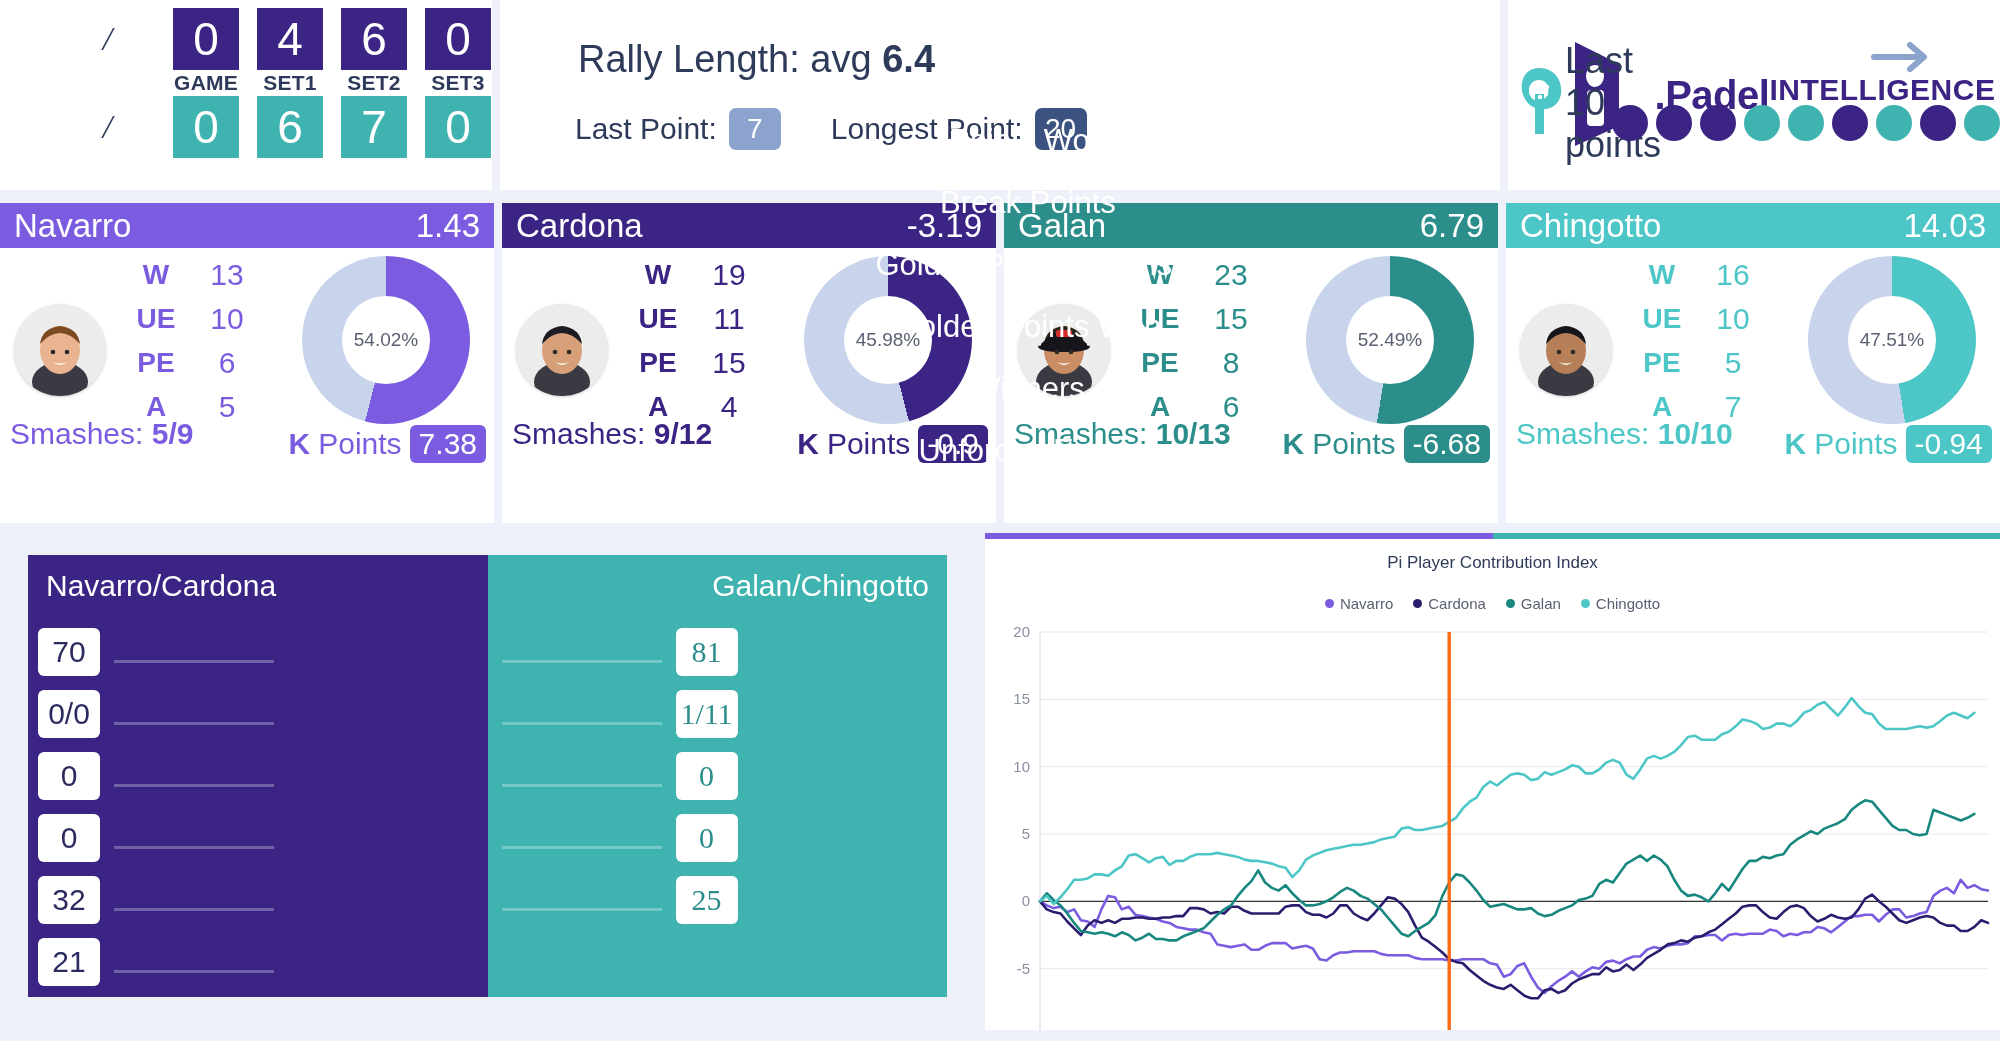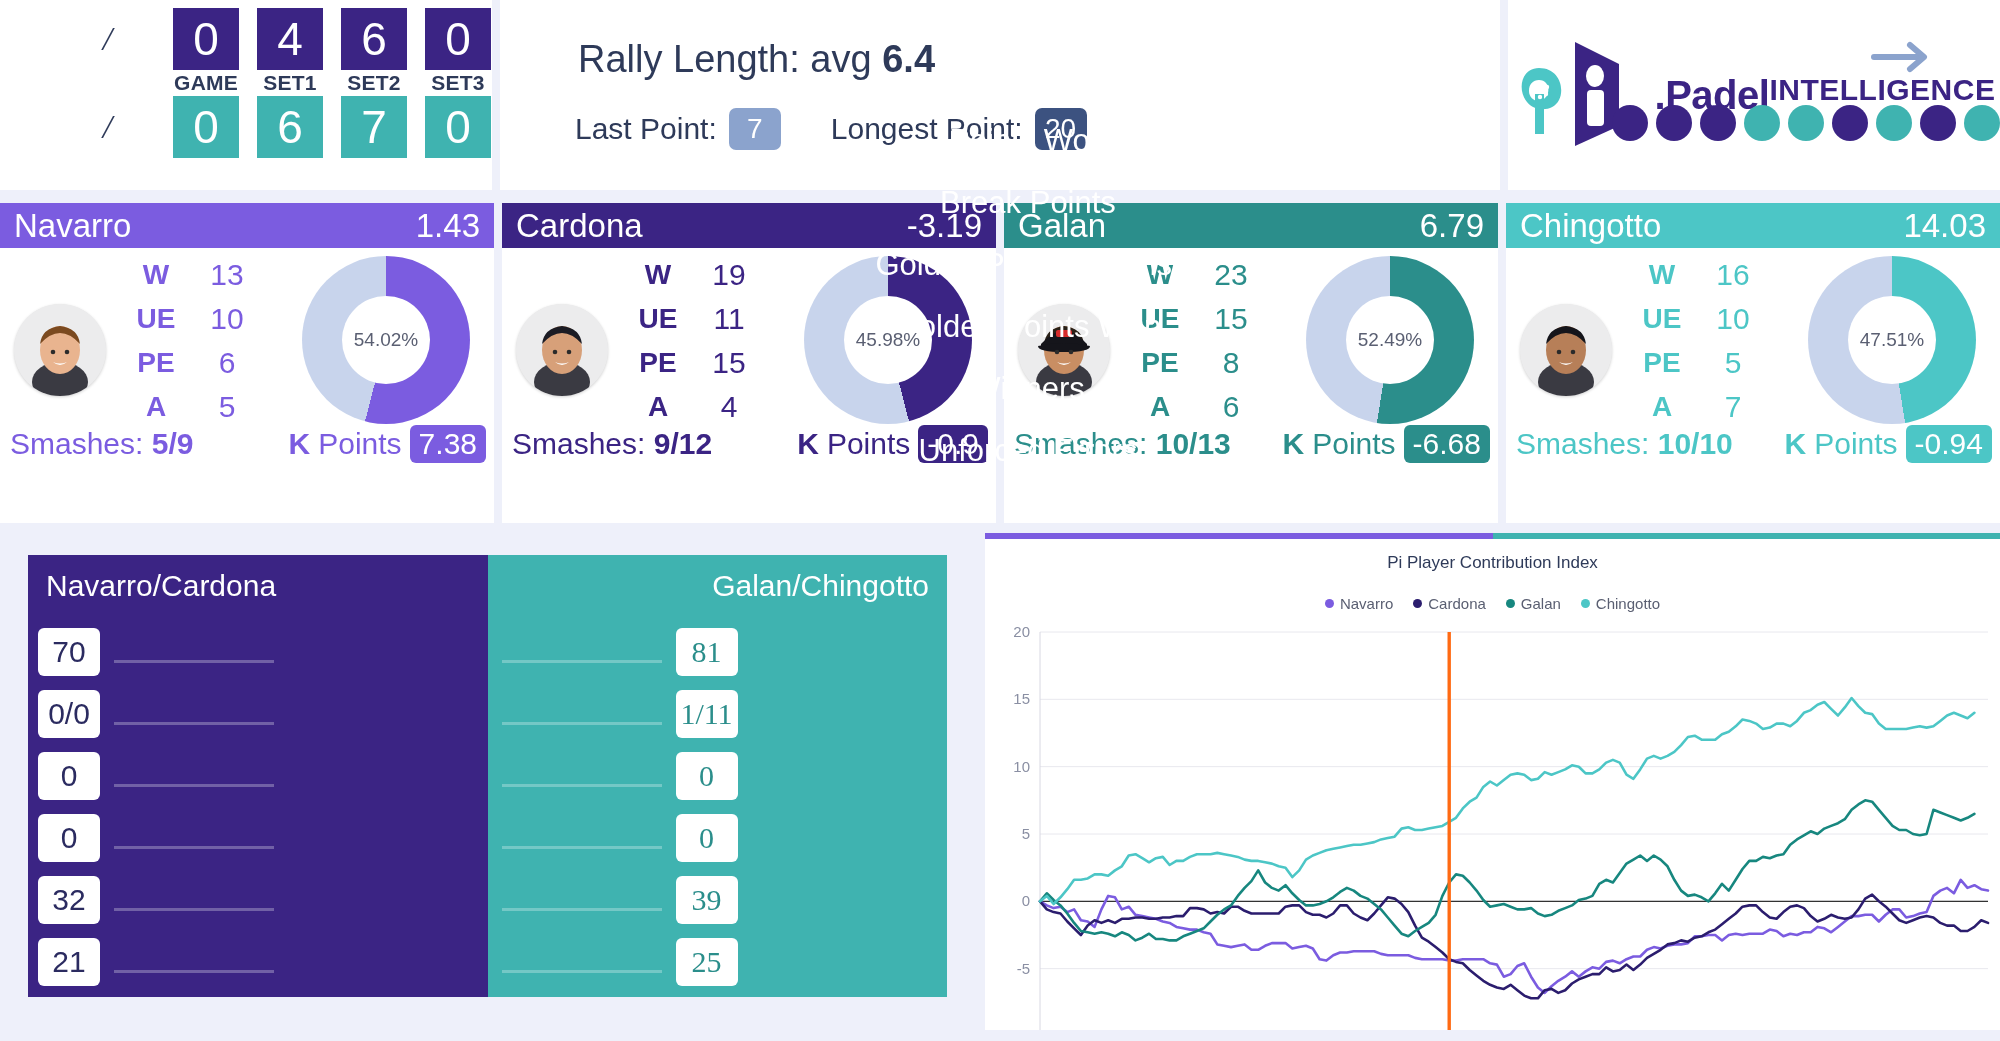"Last 10 points" div.last10-label { html: none -> <div>Last 10 points</div> }
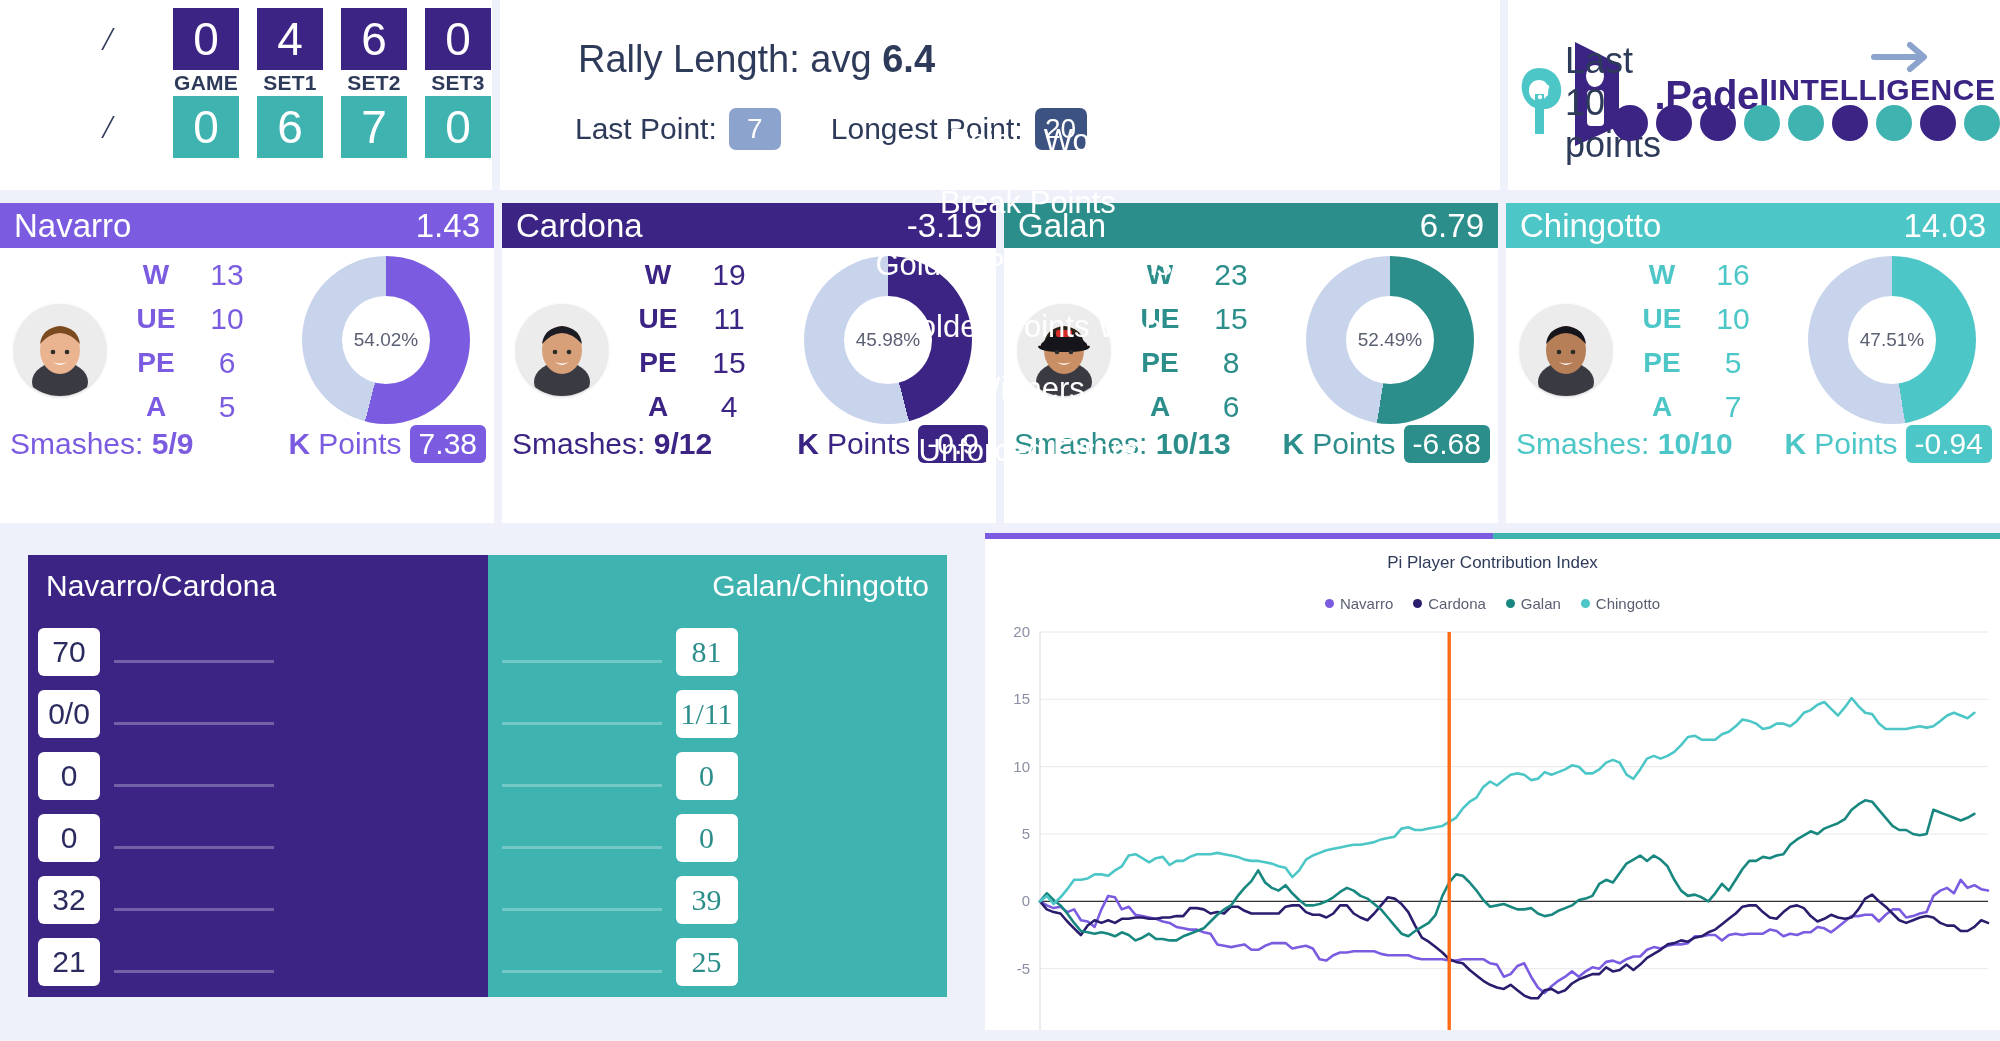"Smashes: 5/9" .pcard-foot { align-items: center -> none }
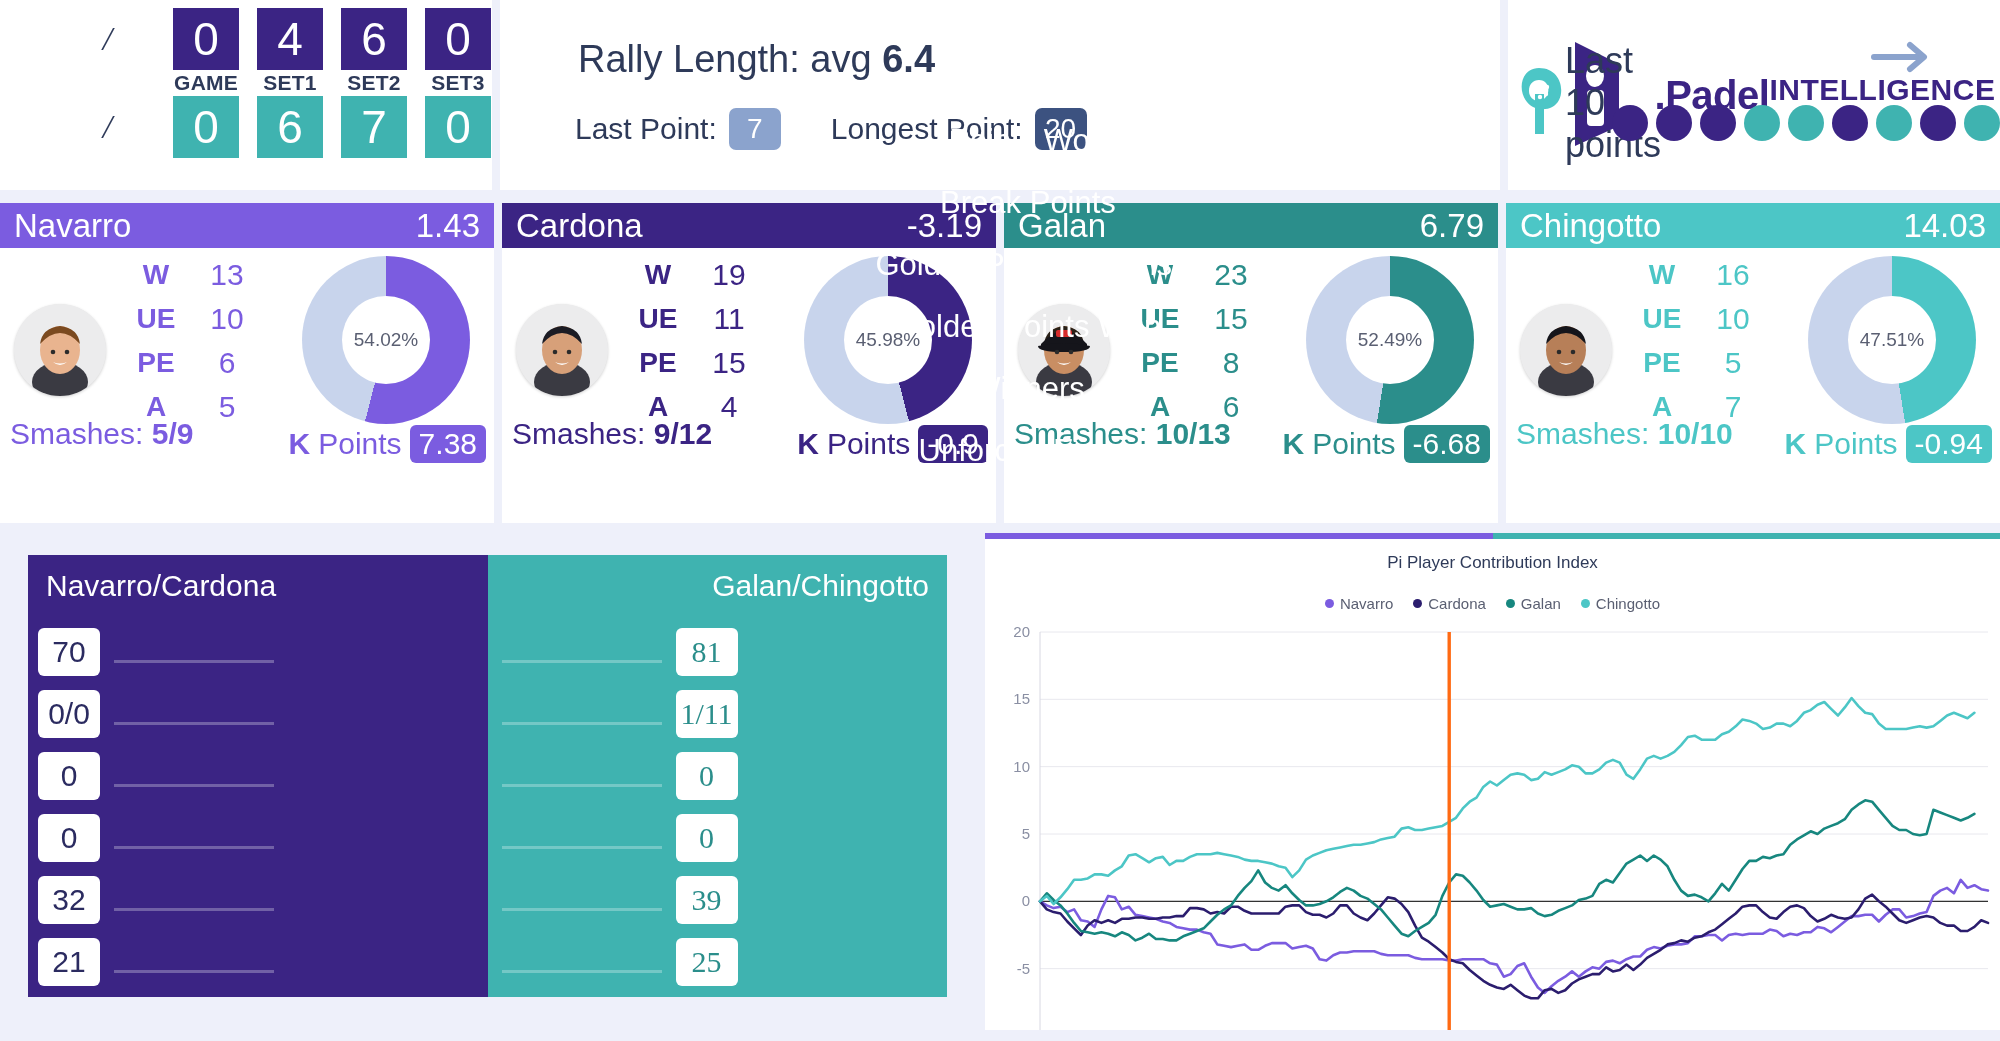"39" div.row { html: <div> <div>39</div> <div></div> </div> -> none }
